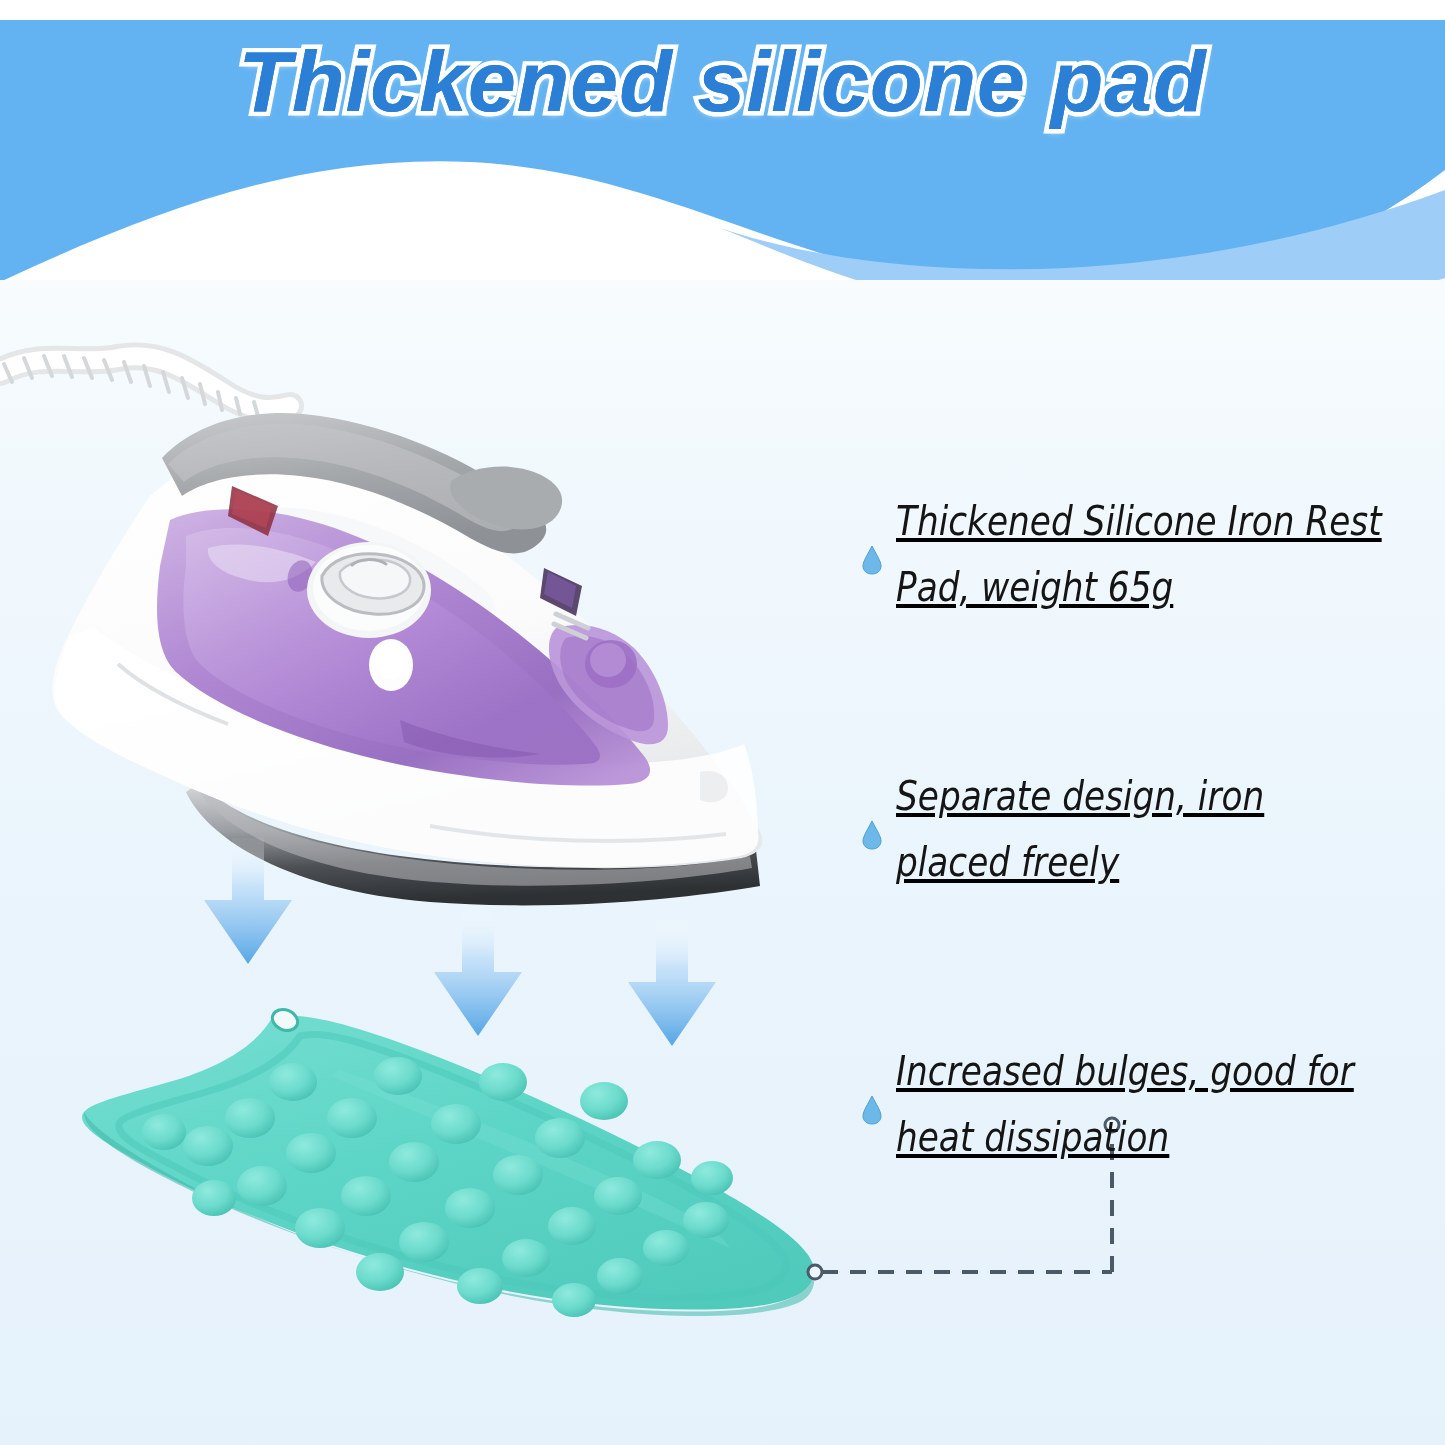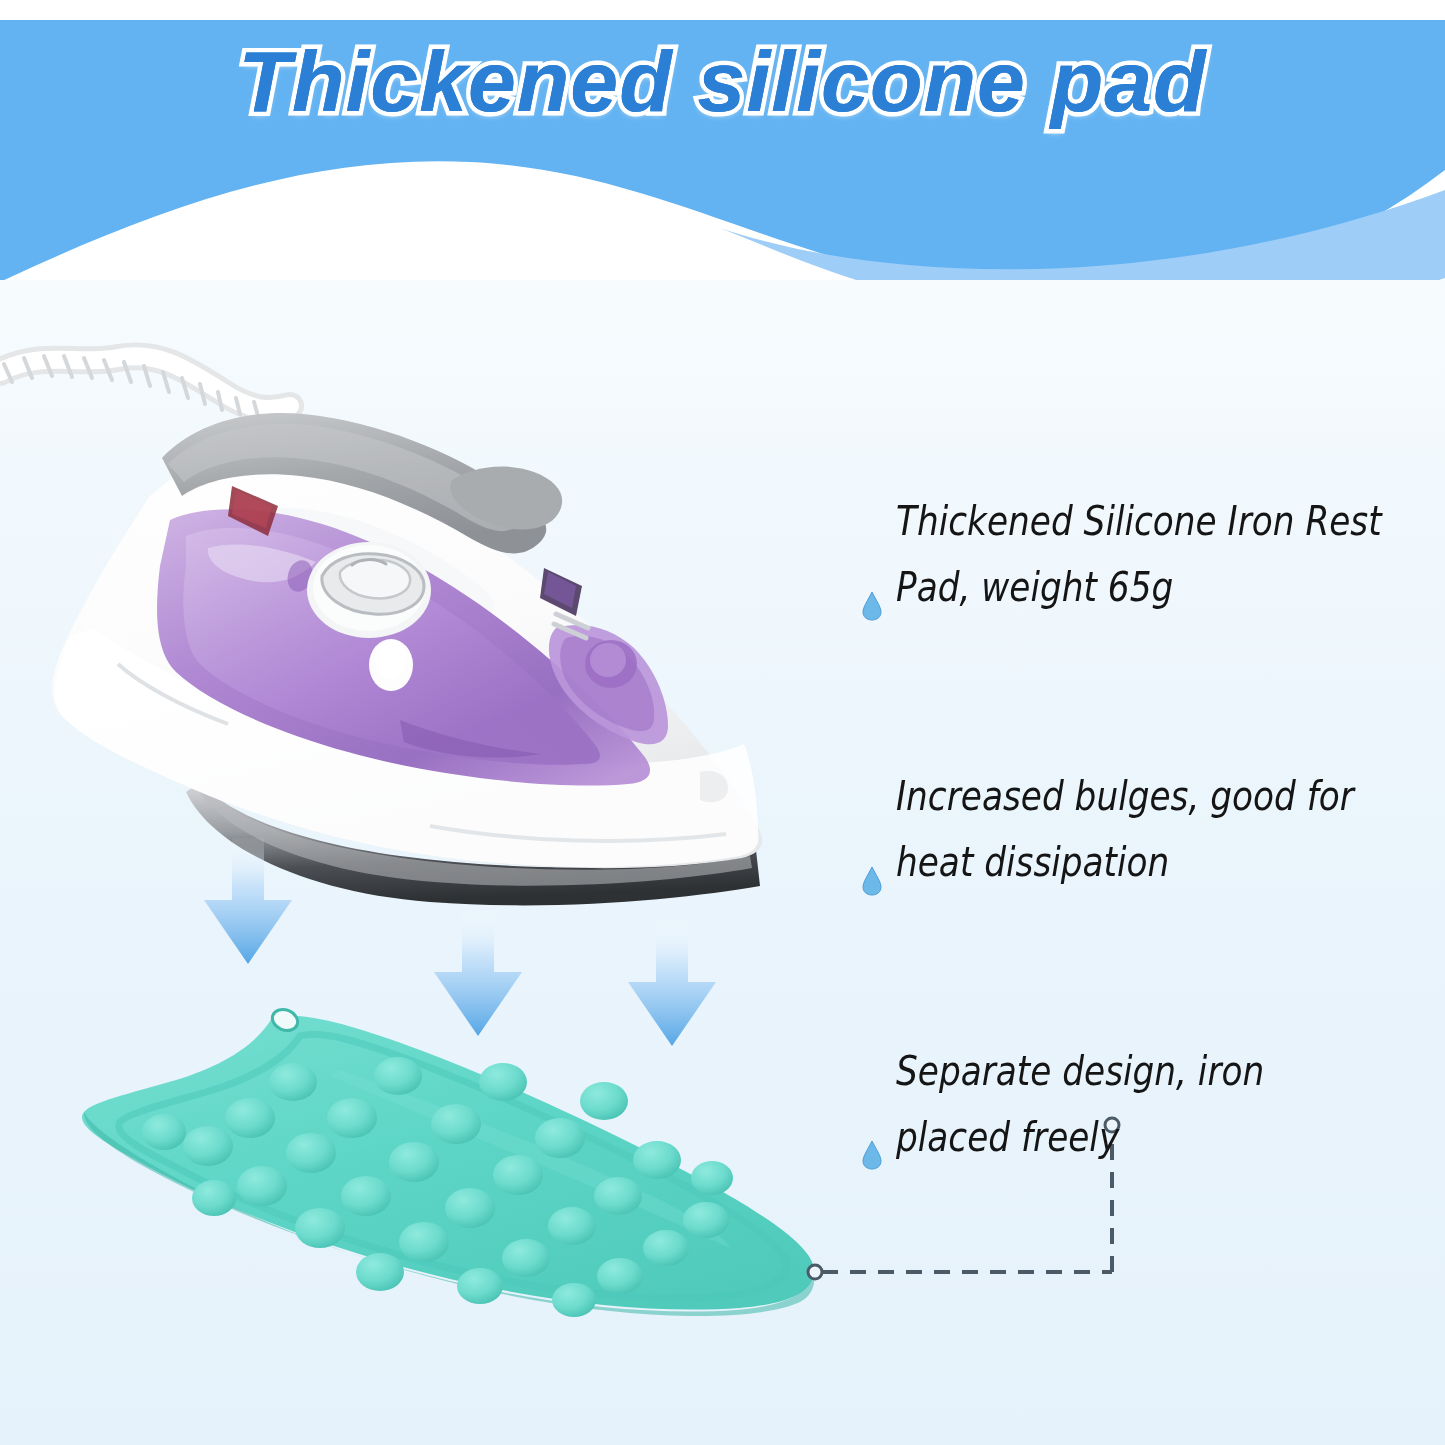"Thickened Silicone Iron Rest" .bullet-row { align-items: flex-end -> center; text-decoration: none -> underline }
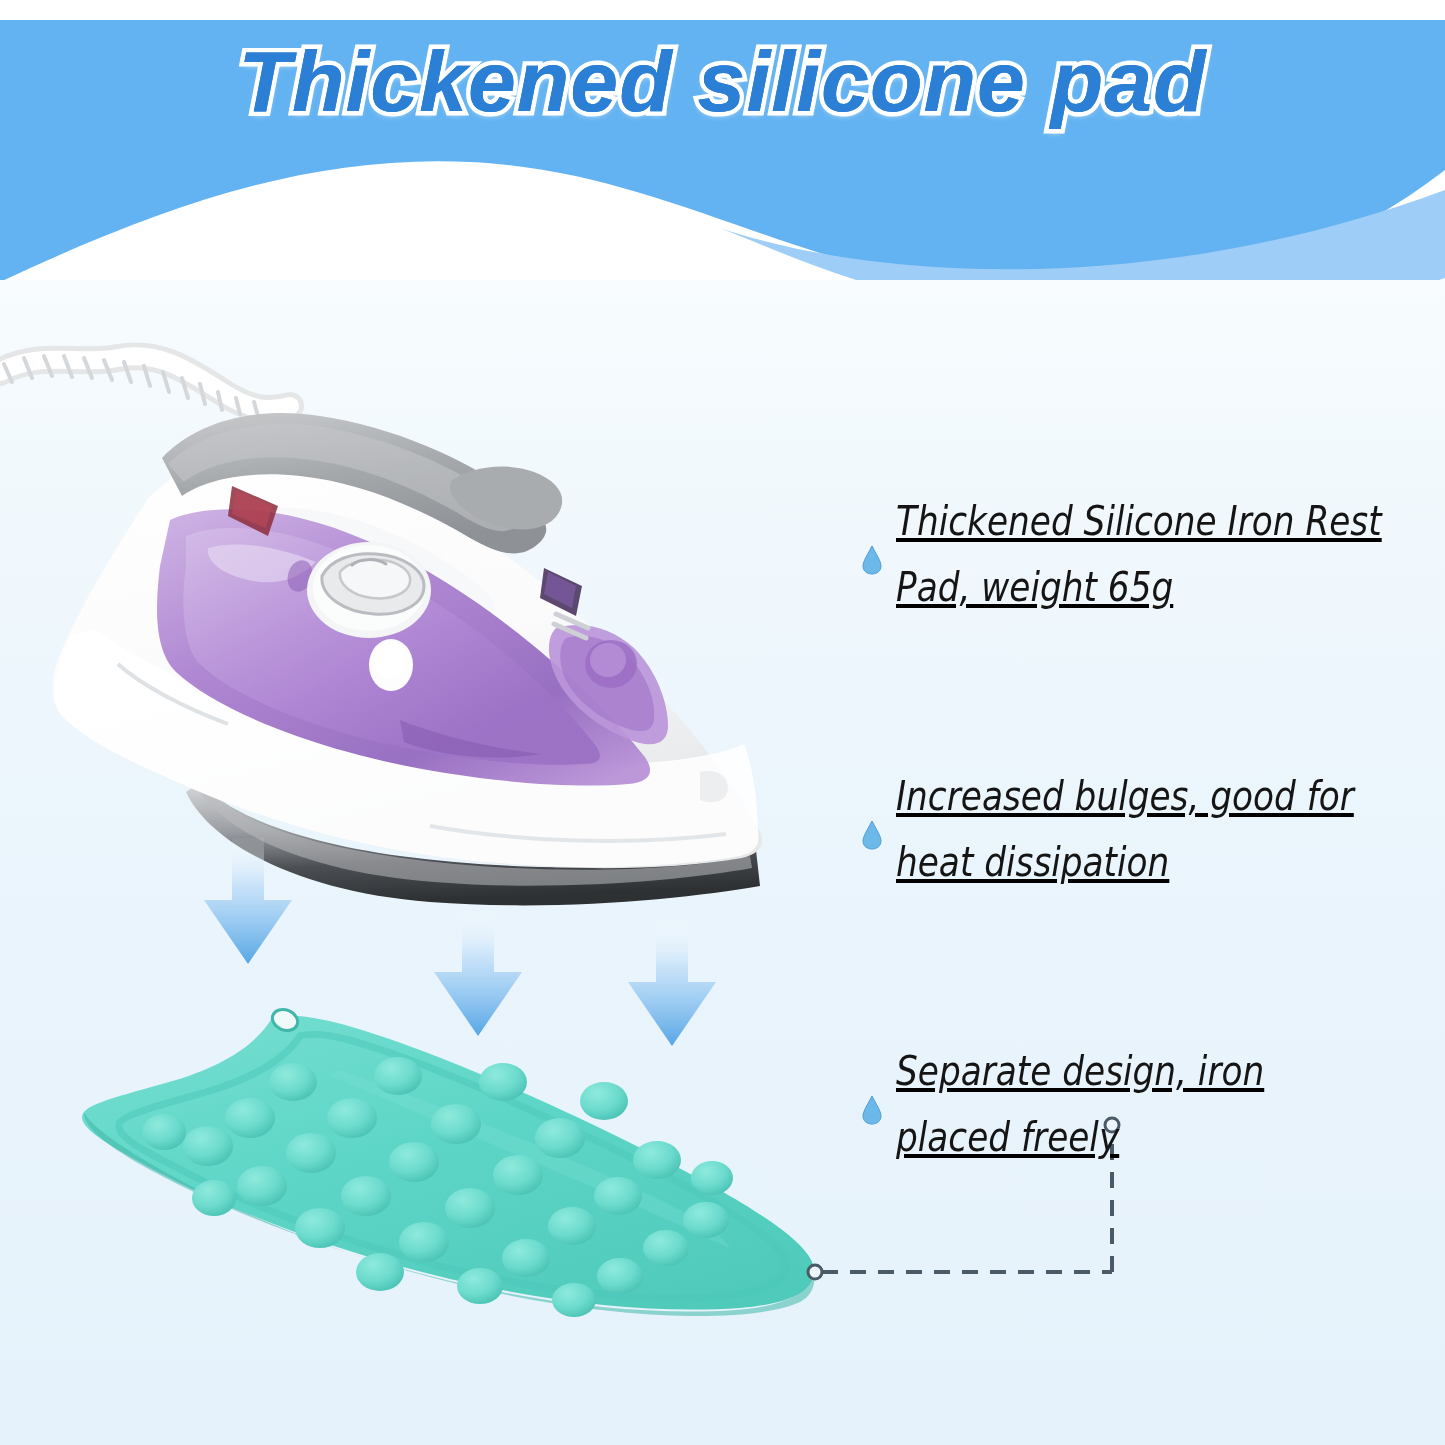"Increased bulges, good for" div.bullet-row { order: before "Separate design, iron" -> after "Separate design, iron" }
